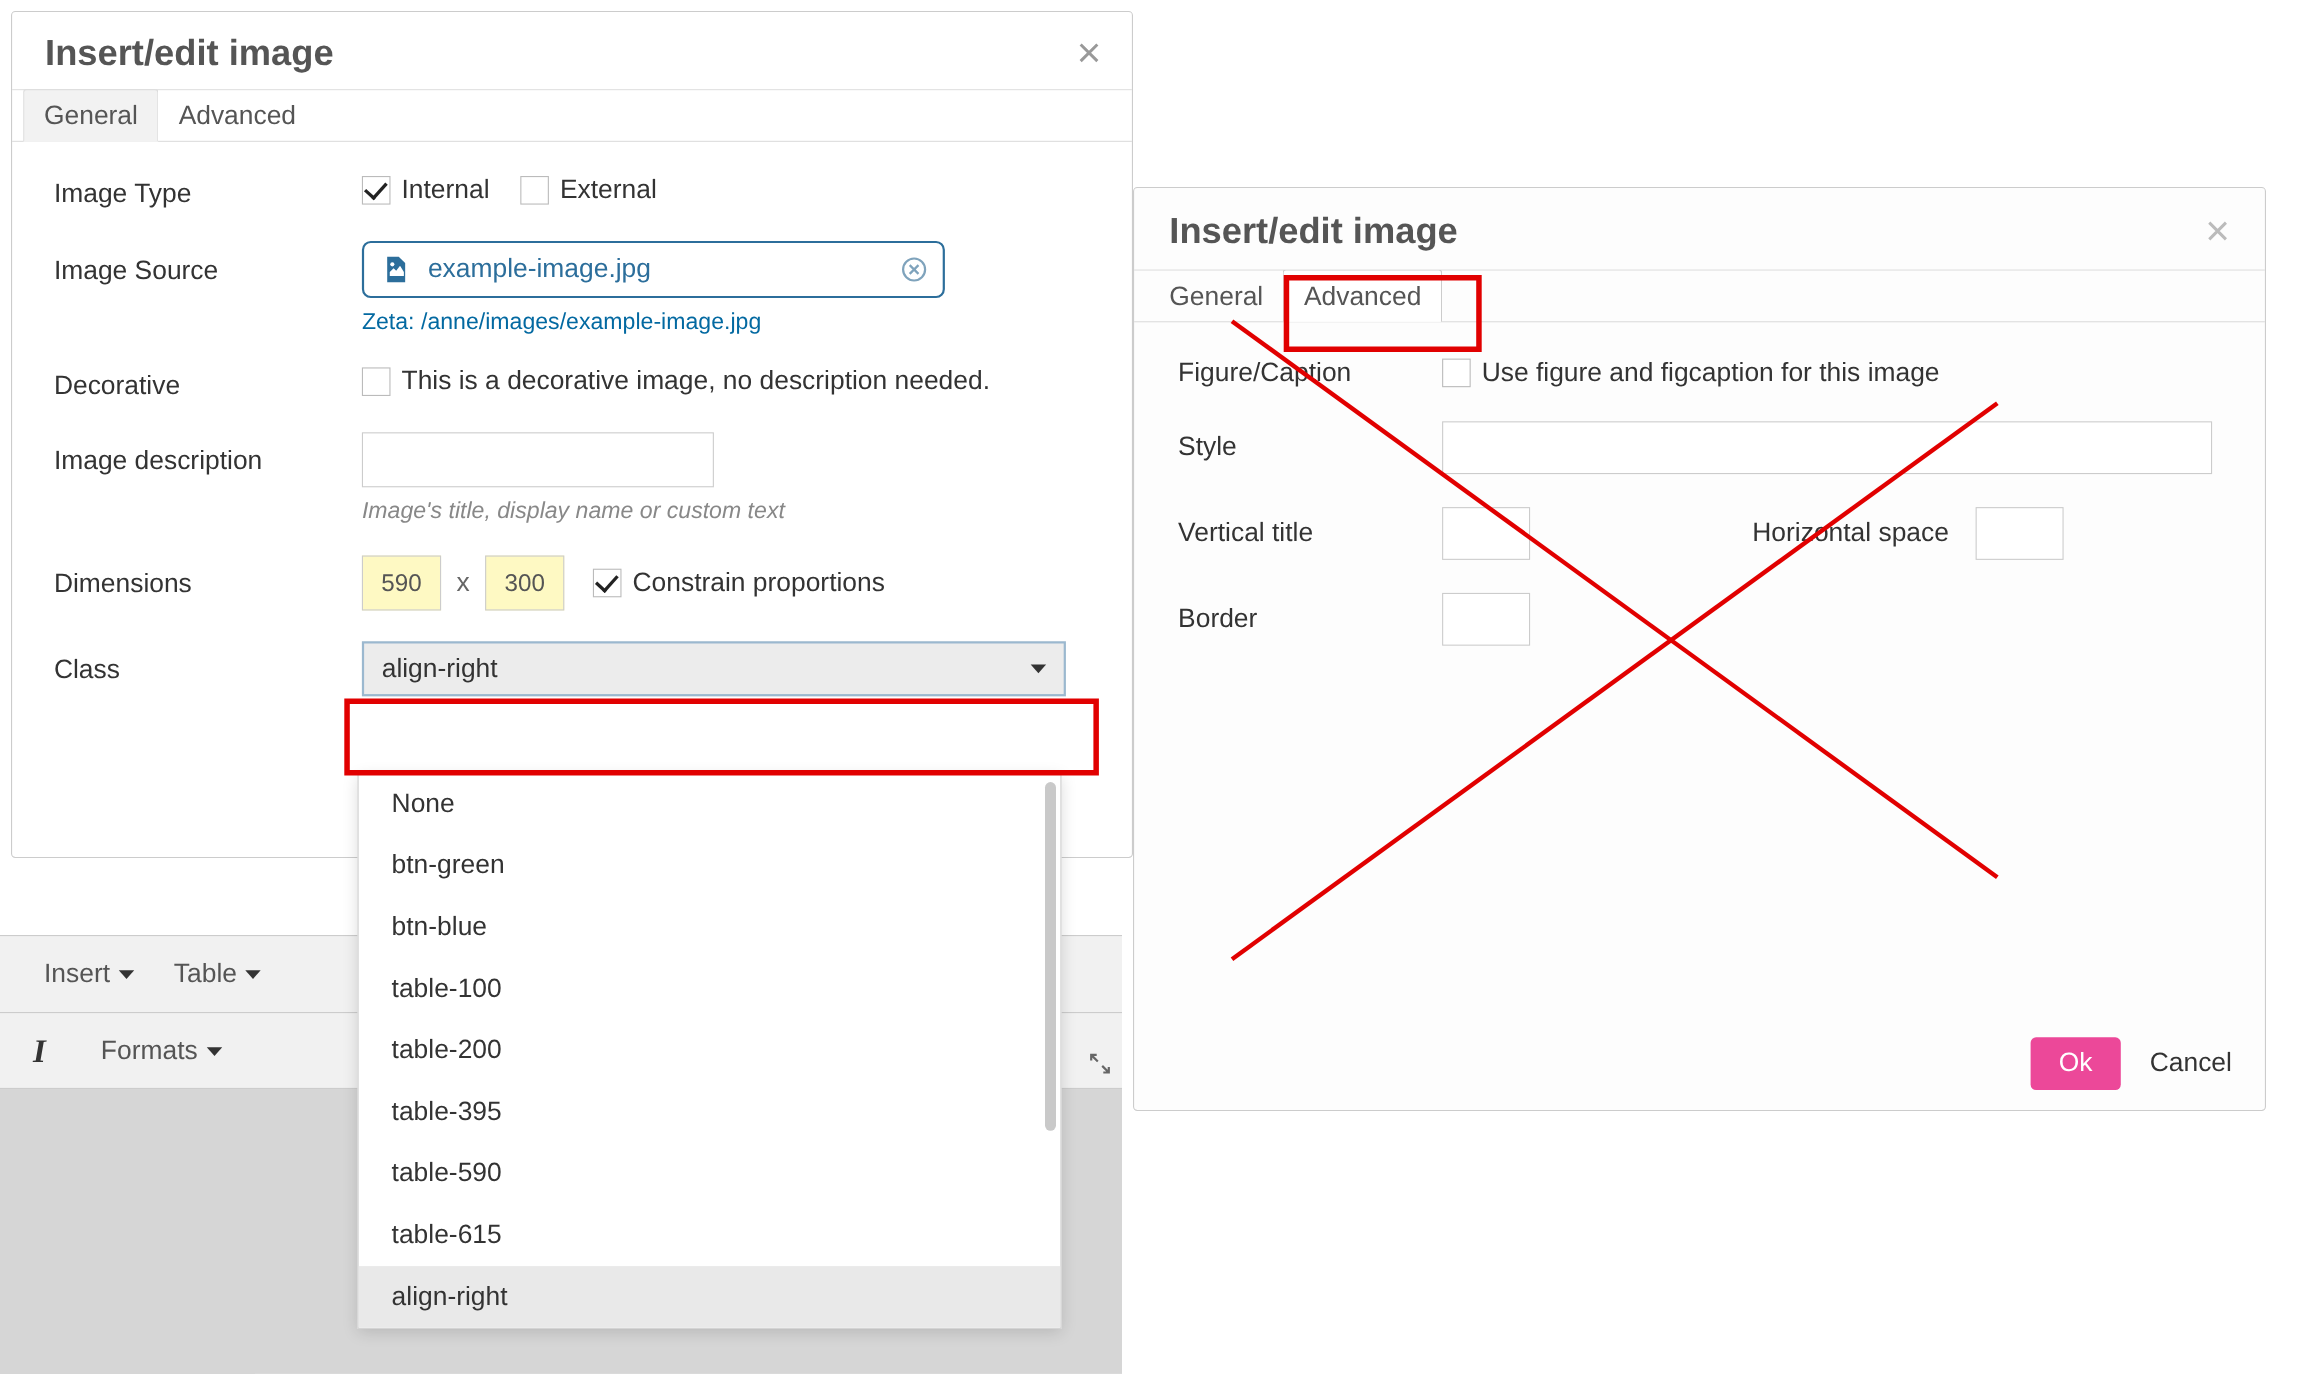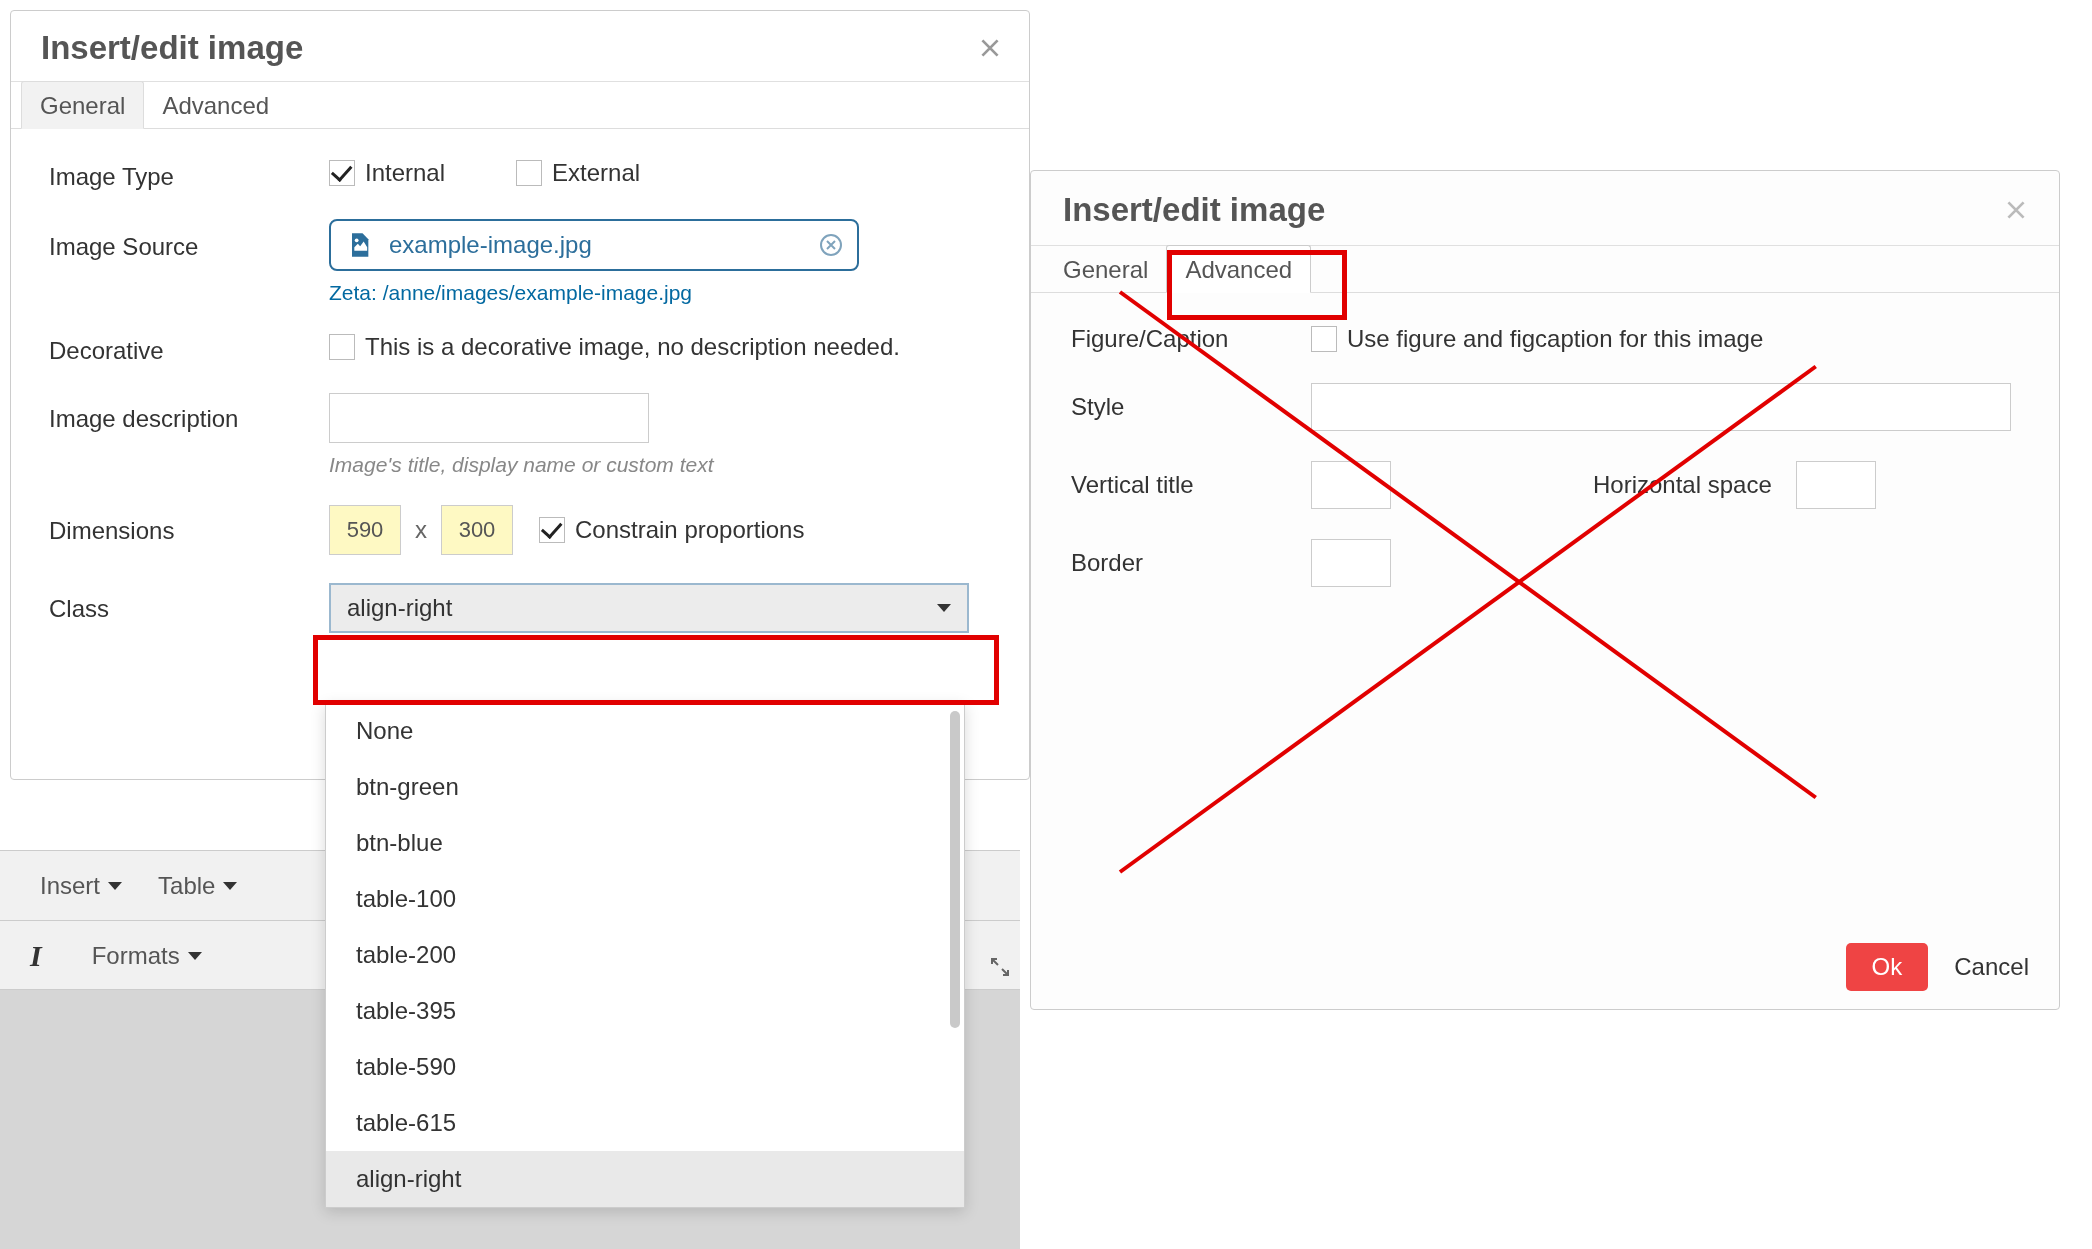"Internal" div.val { gap: 43px -> none }
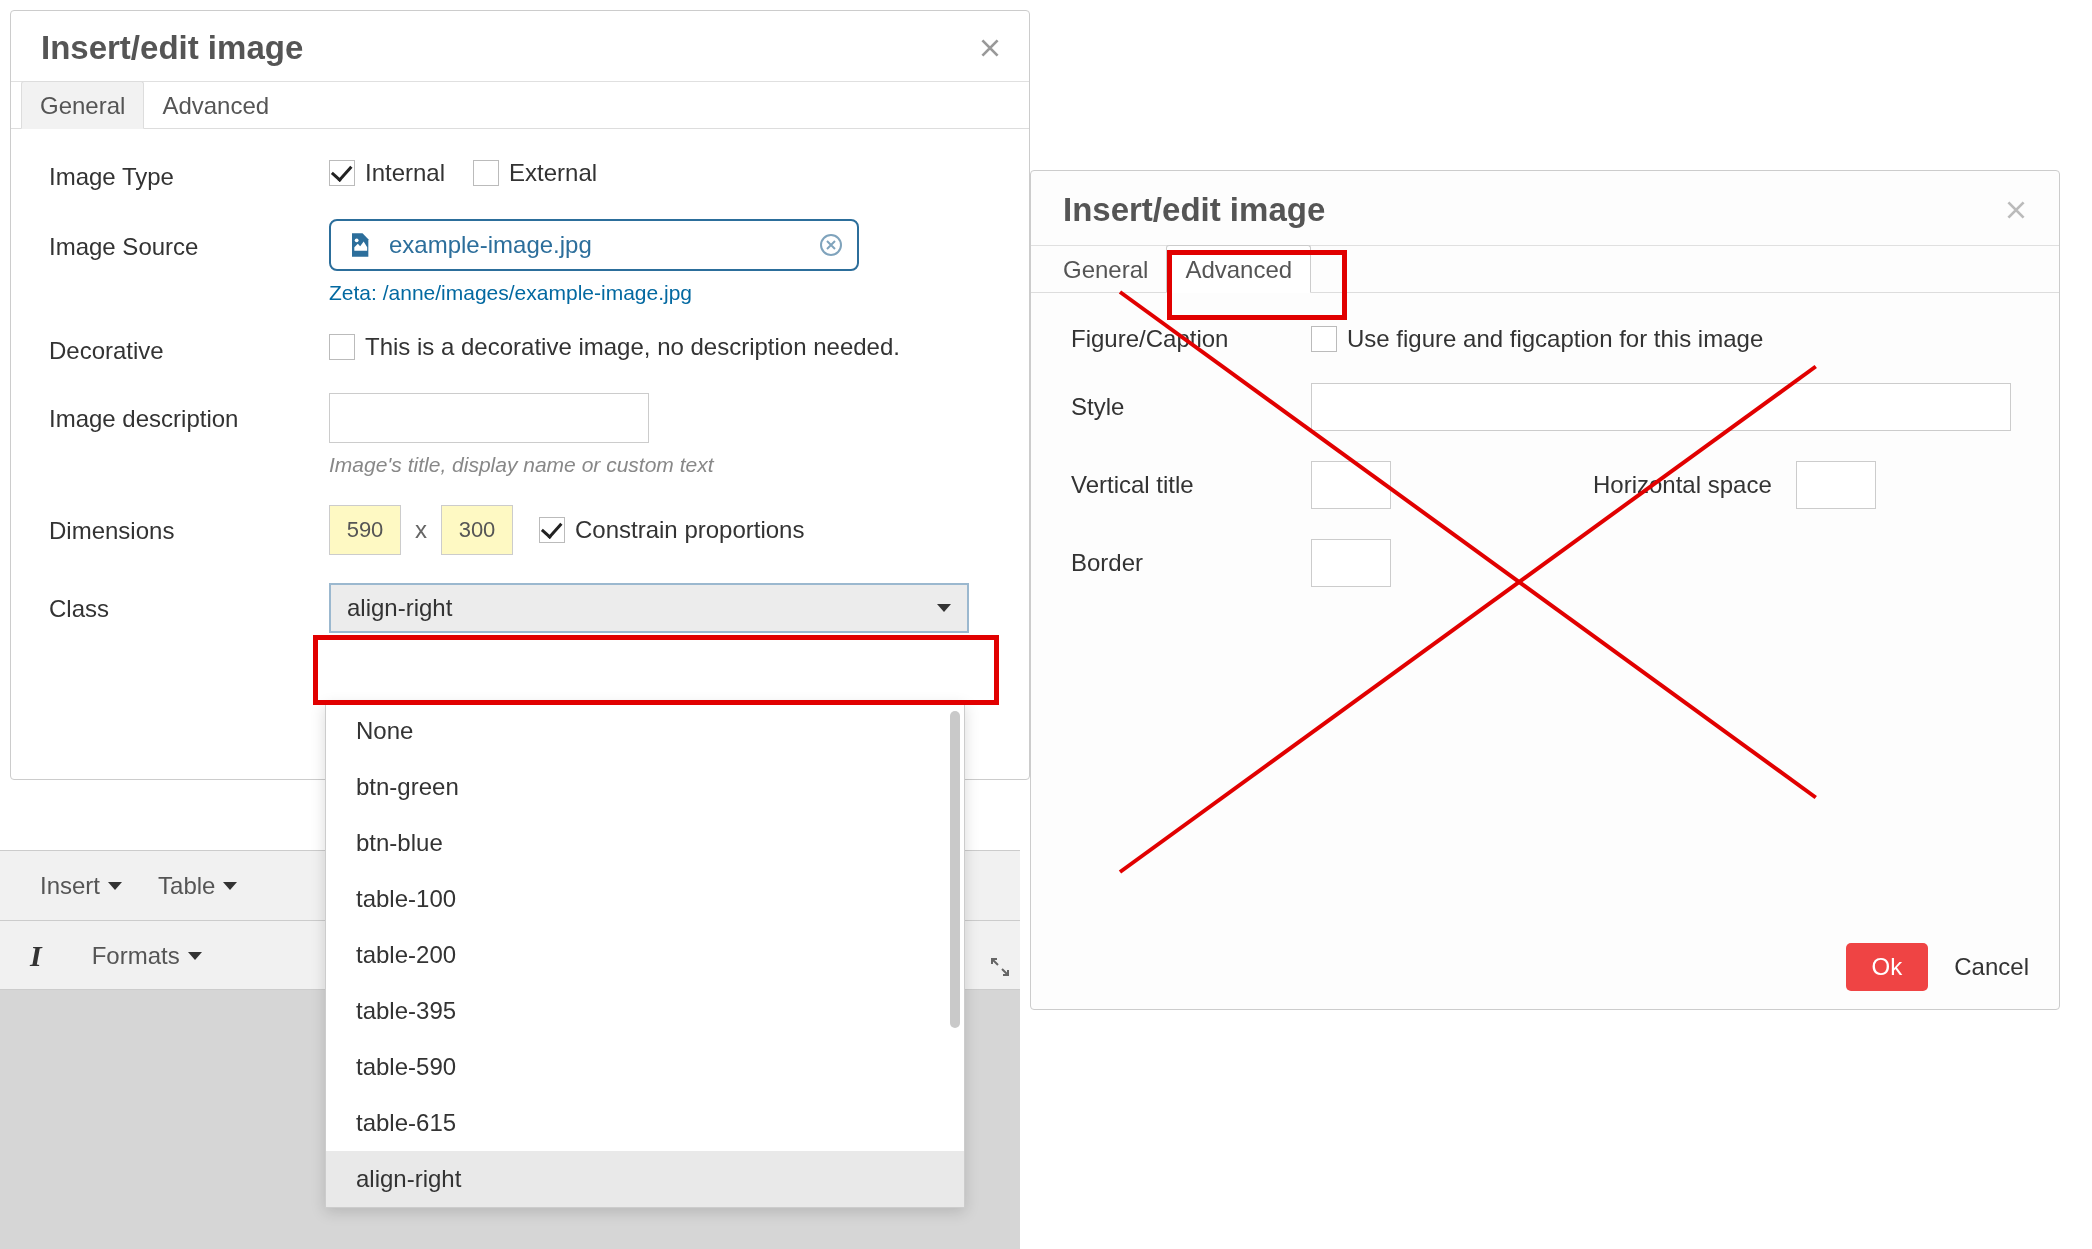"Ok" .btn-ok { background: #ef4444 -> #ec4899 }
